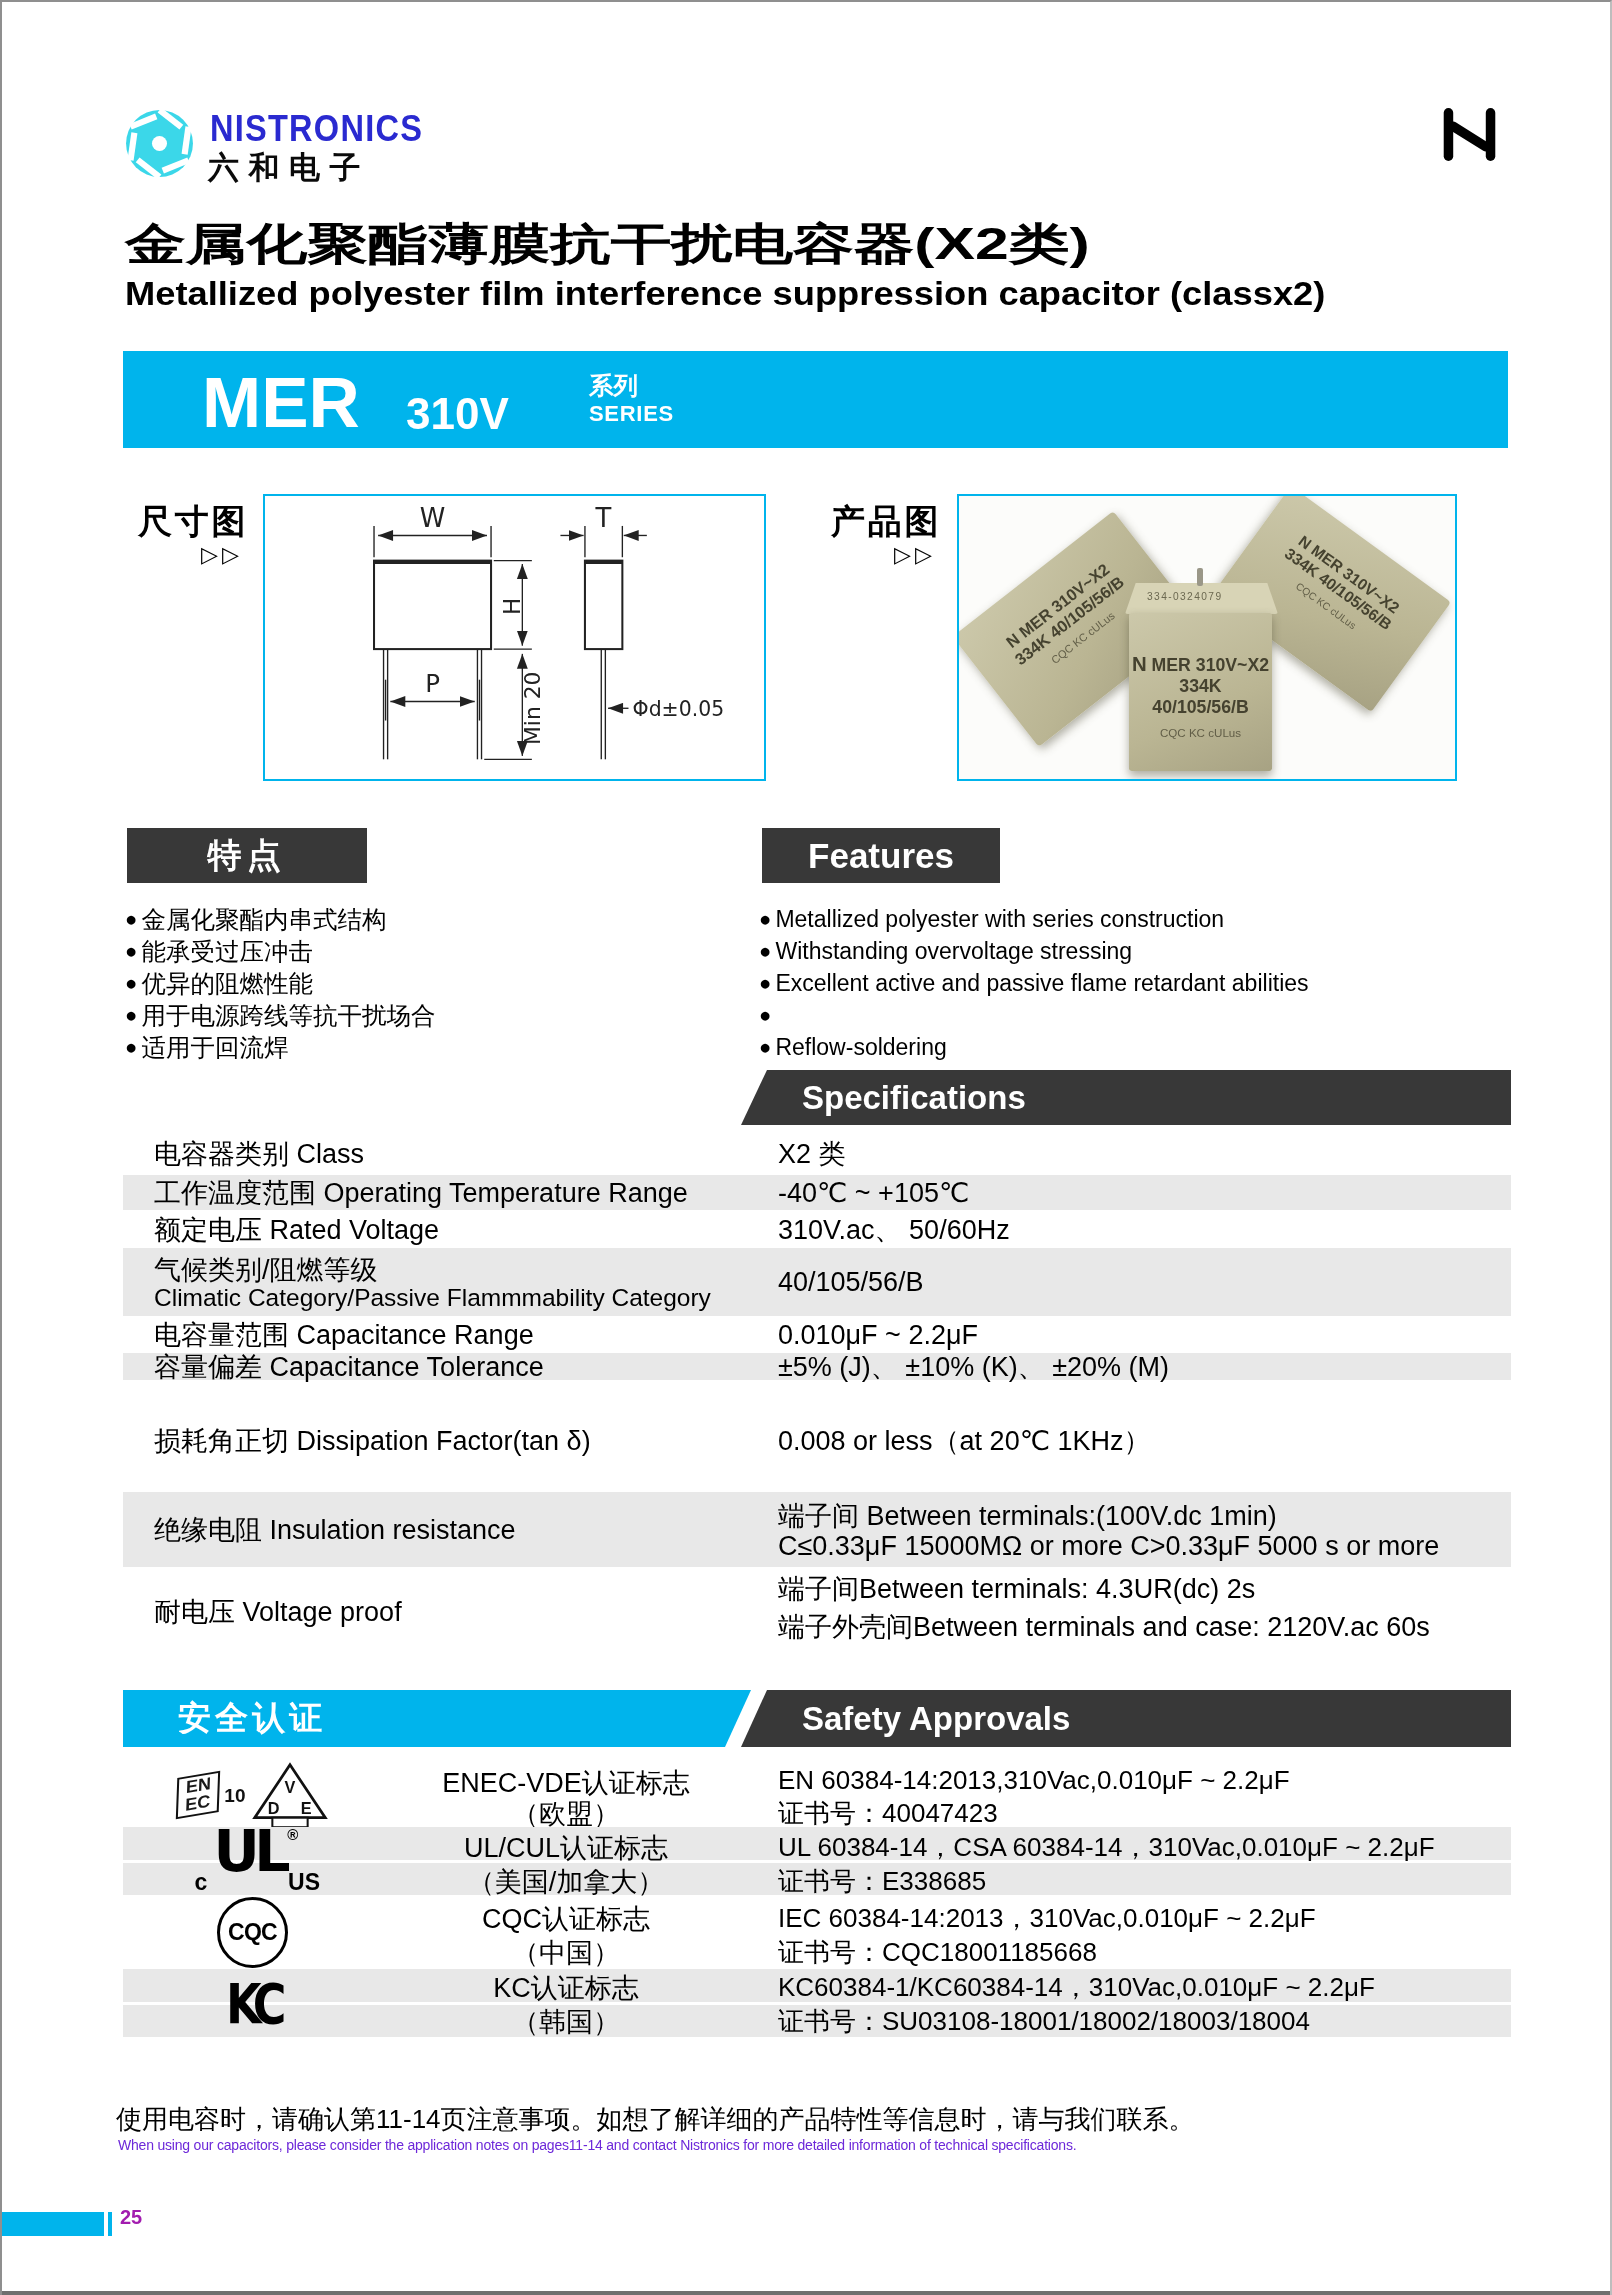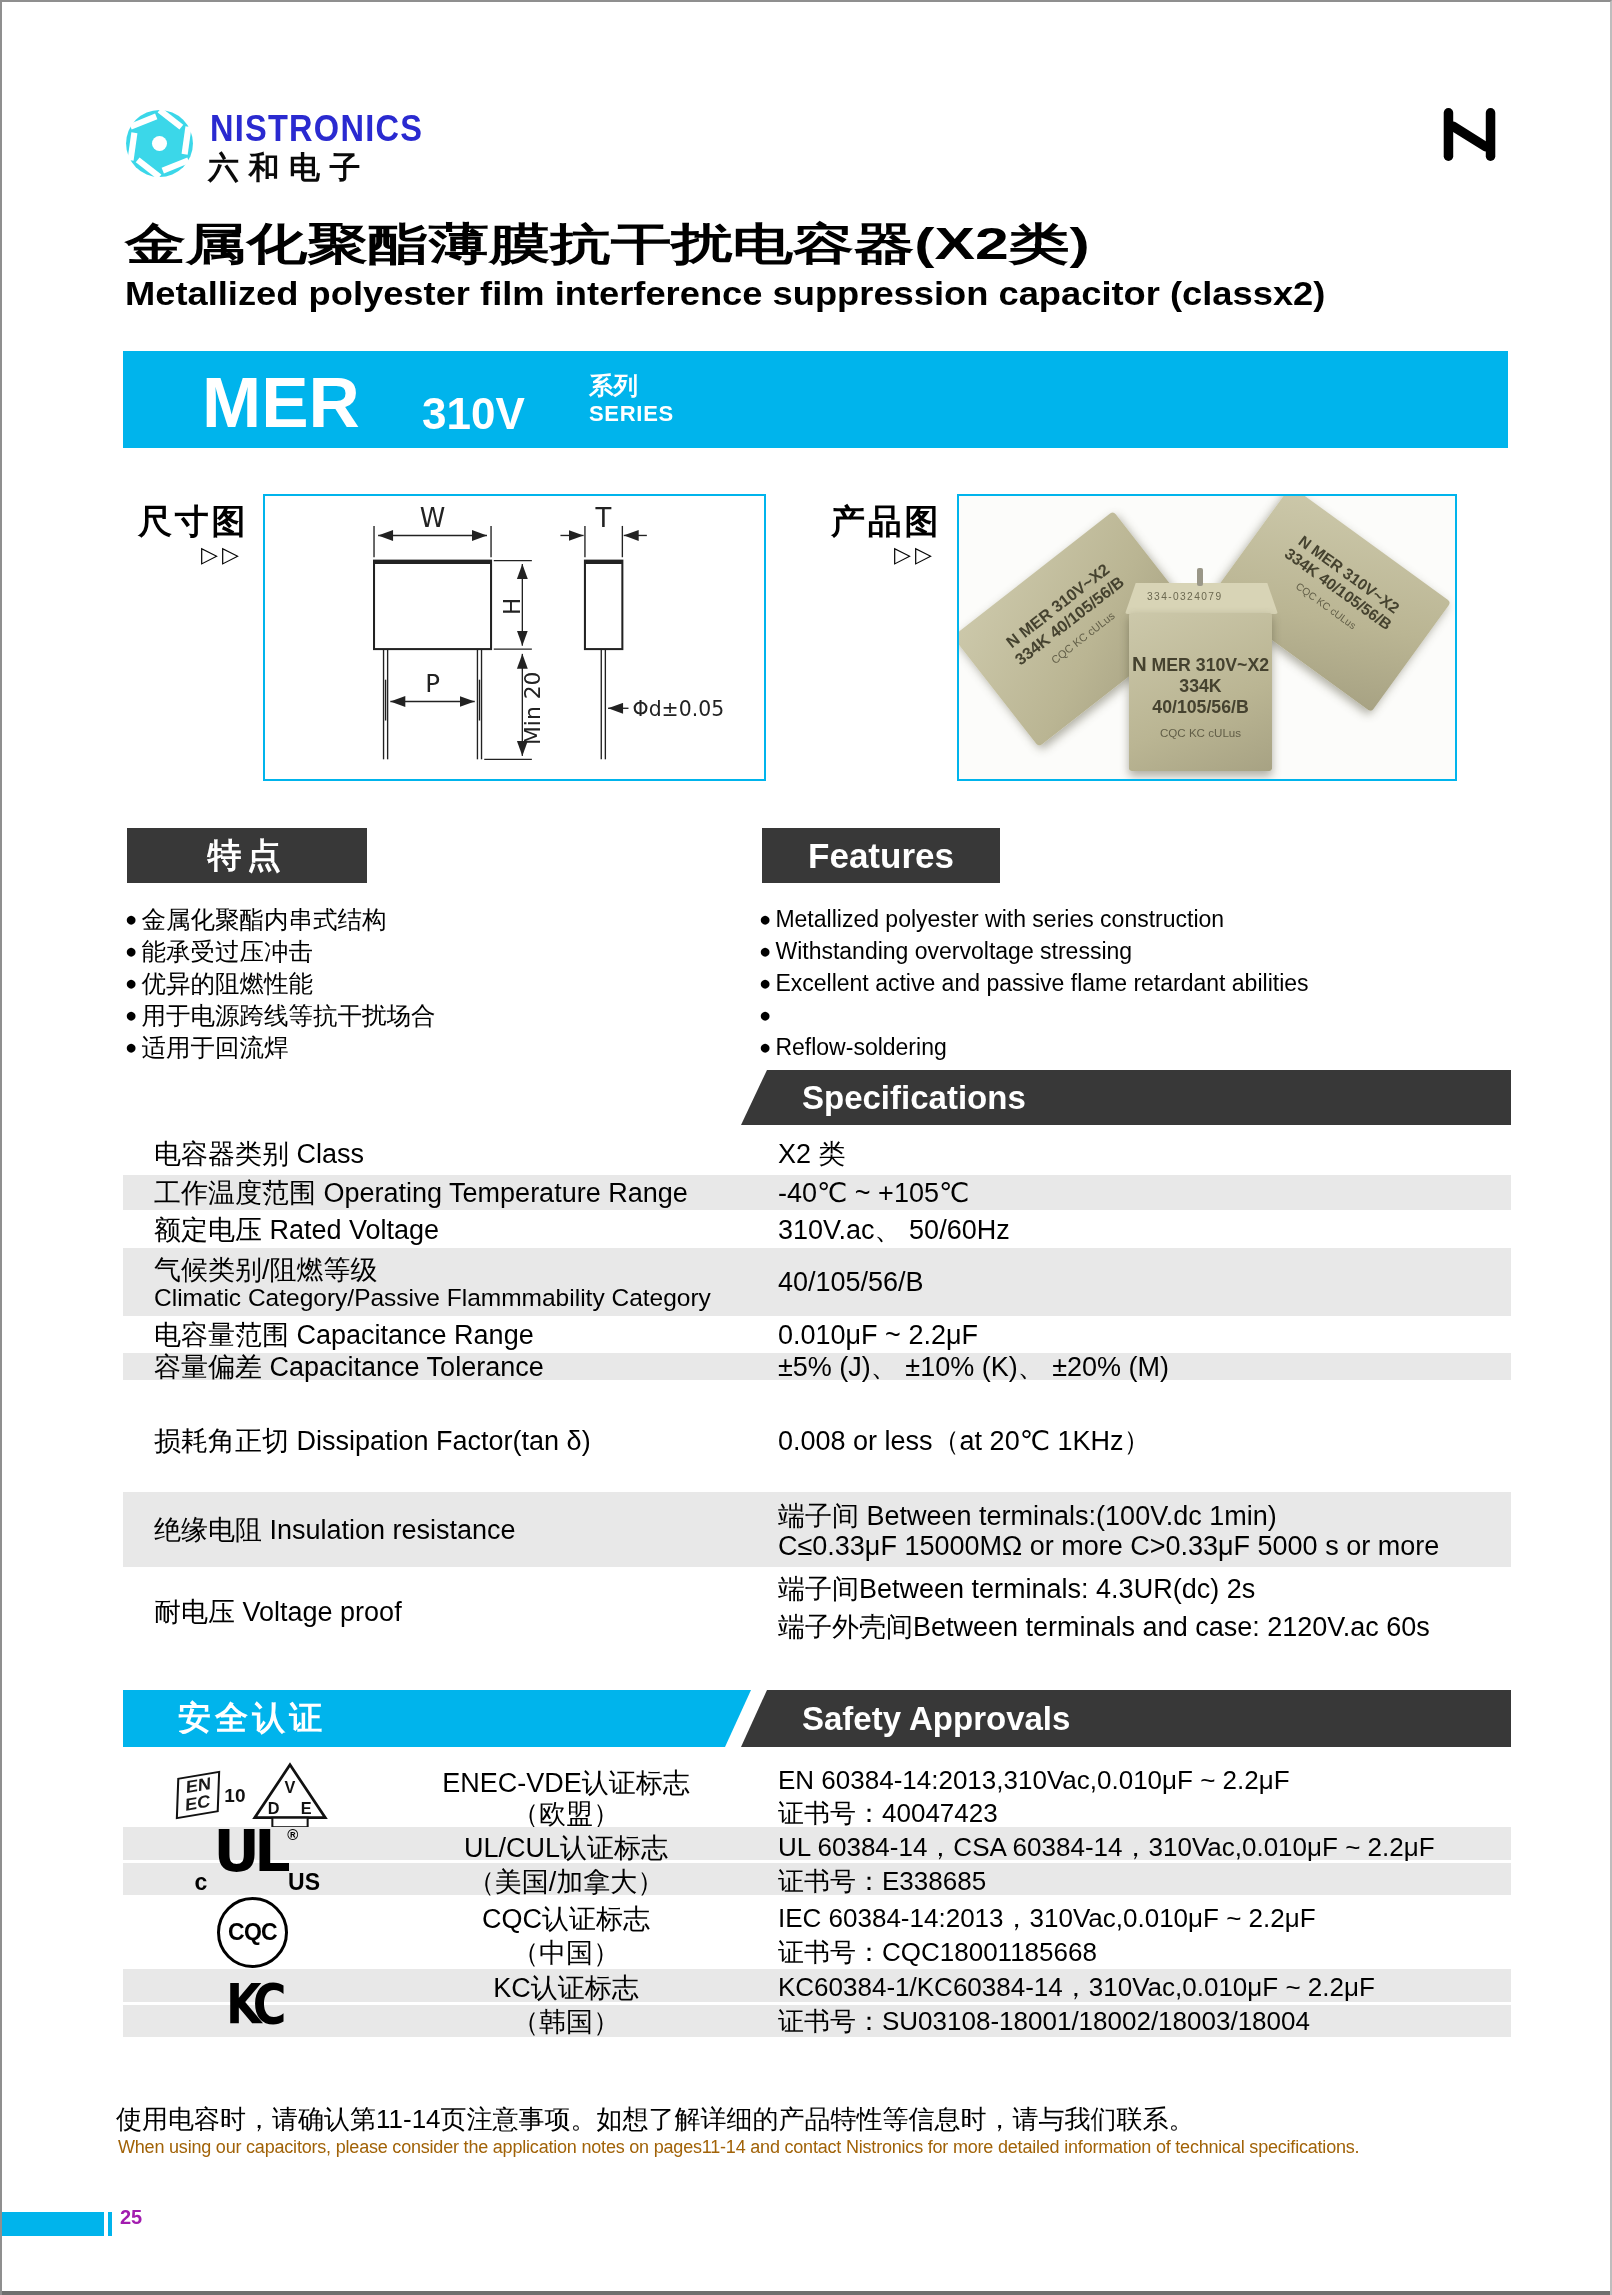"310V" span.abs { left: 299px -> 283px }
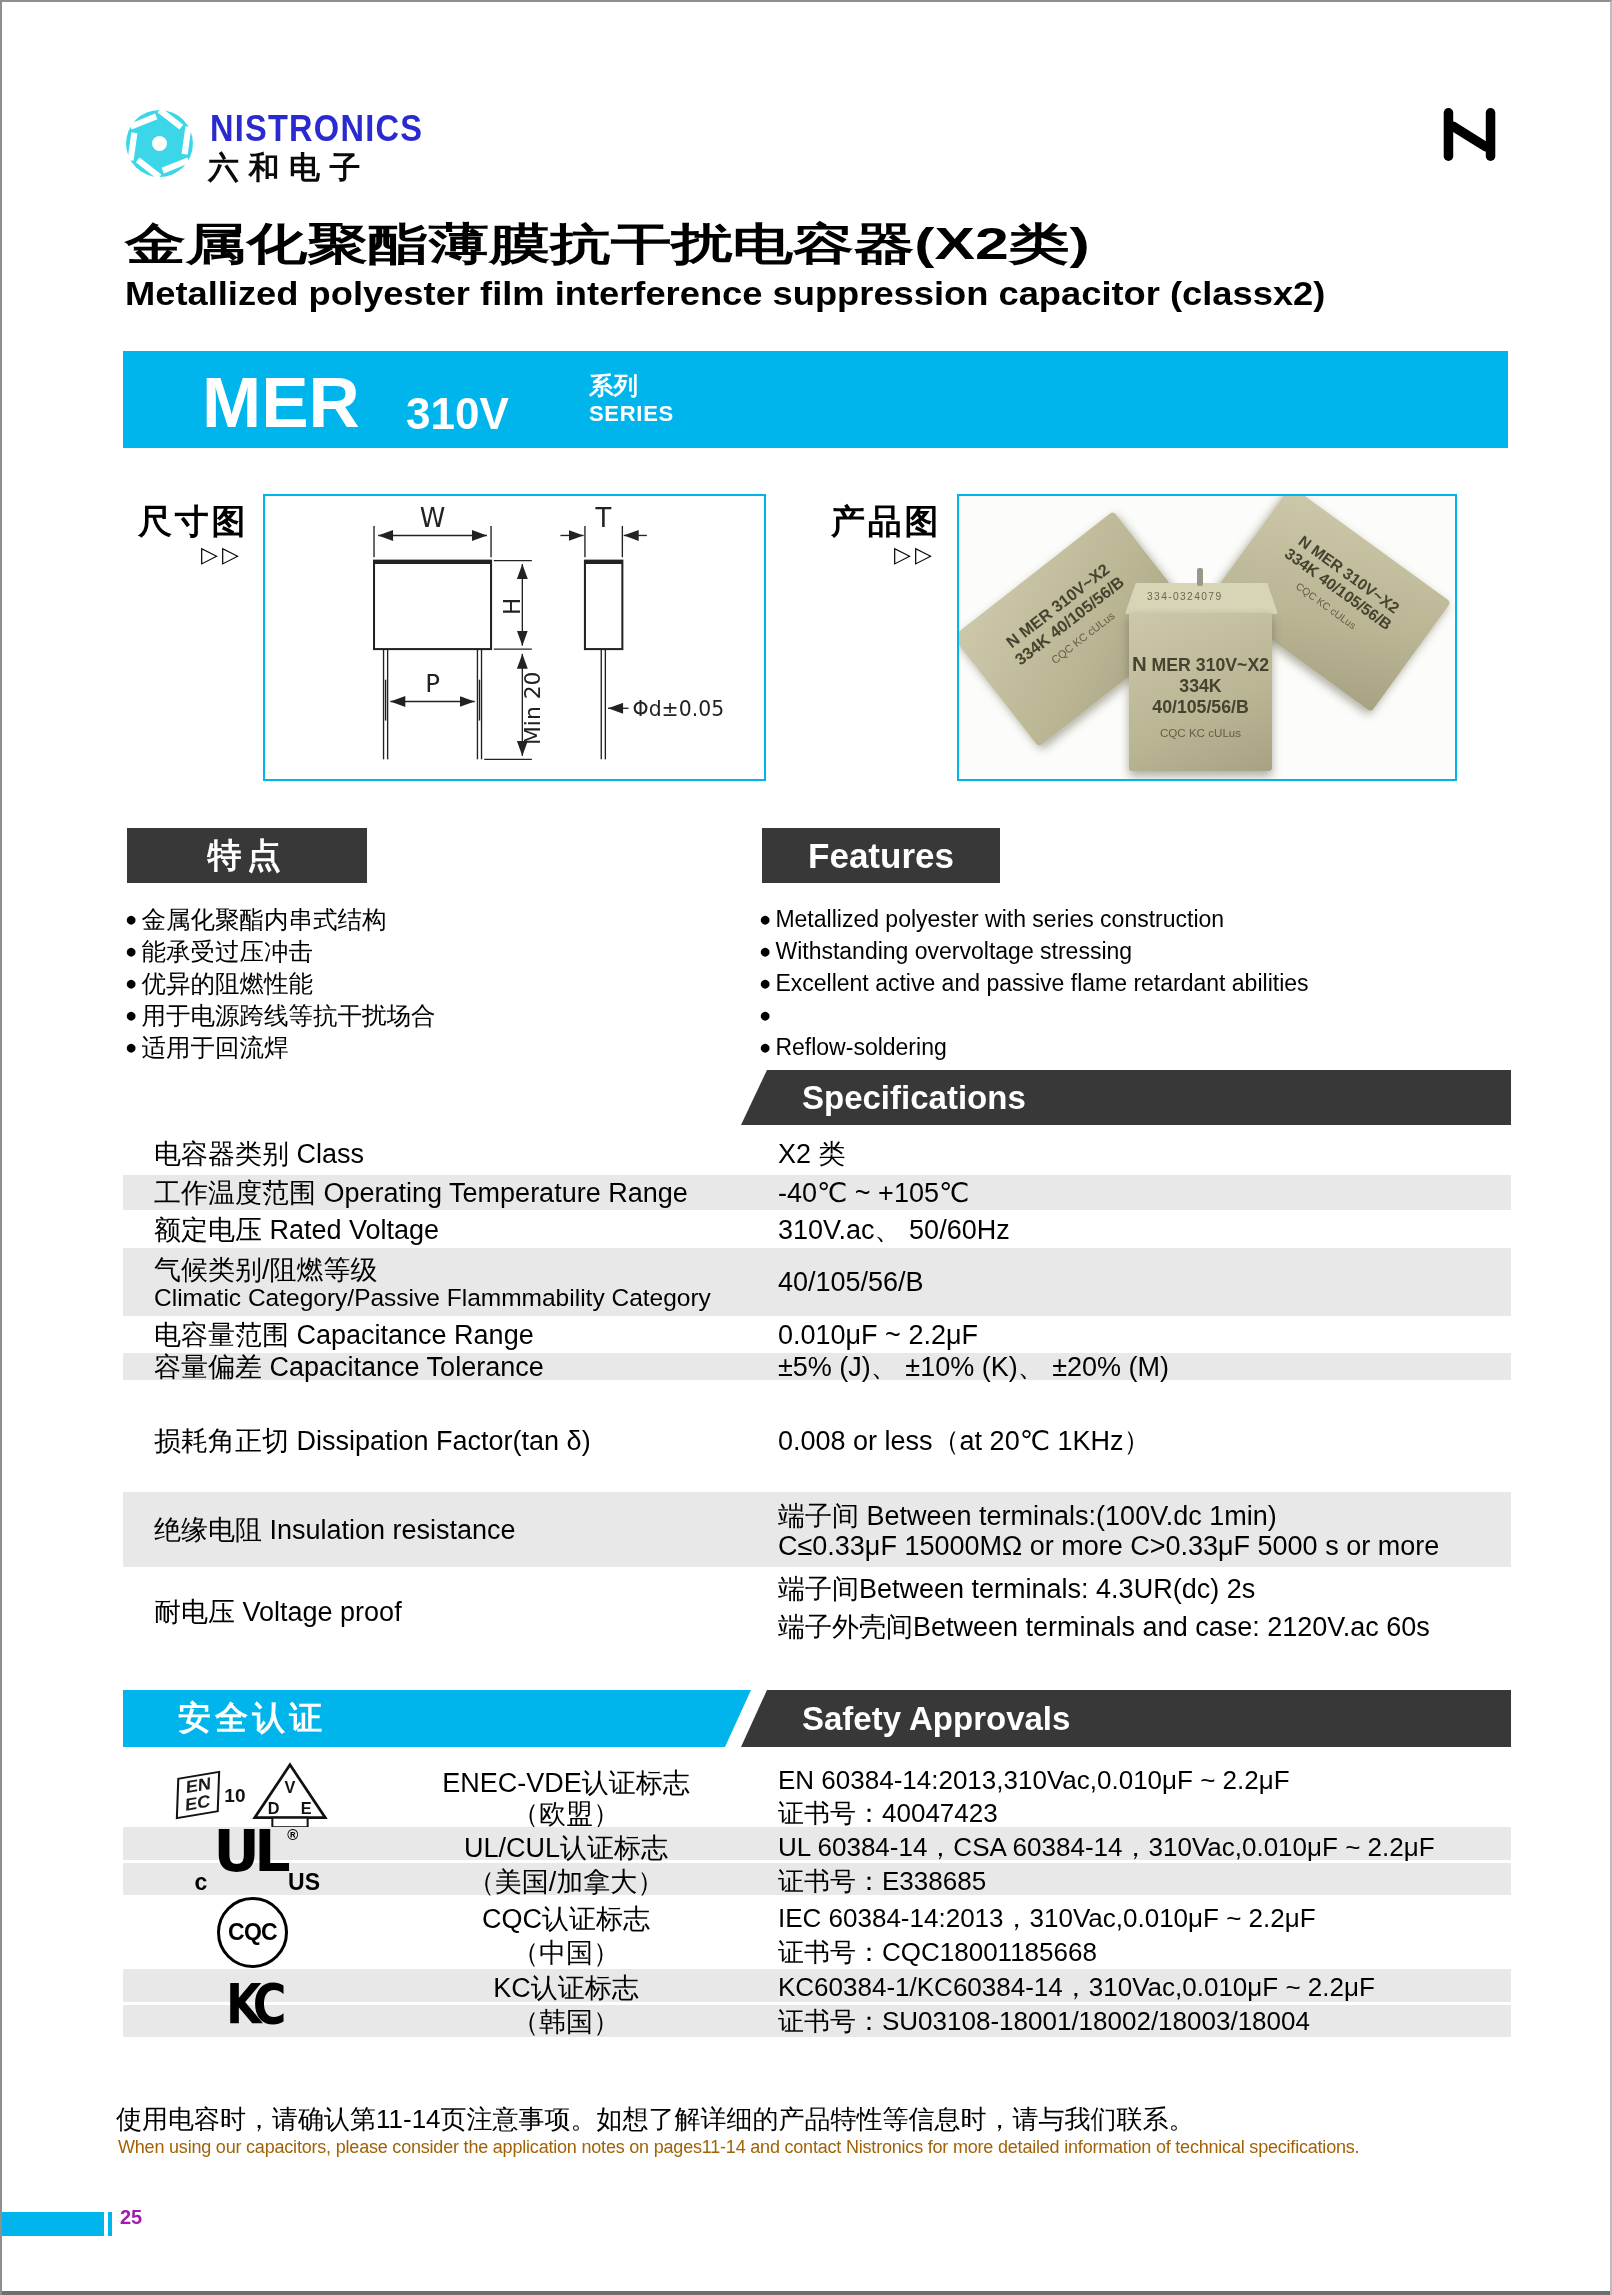"When using our capacitors, please" .foot-en { color: #a16207 -> #6d28d9; font-size: 18px -> 14px }
